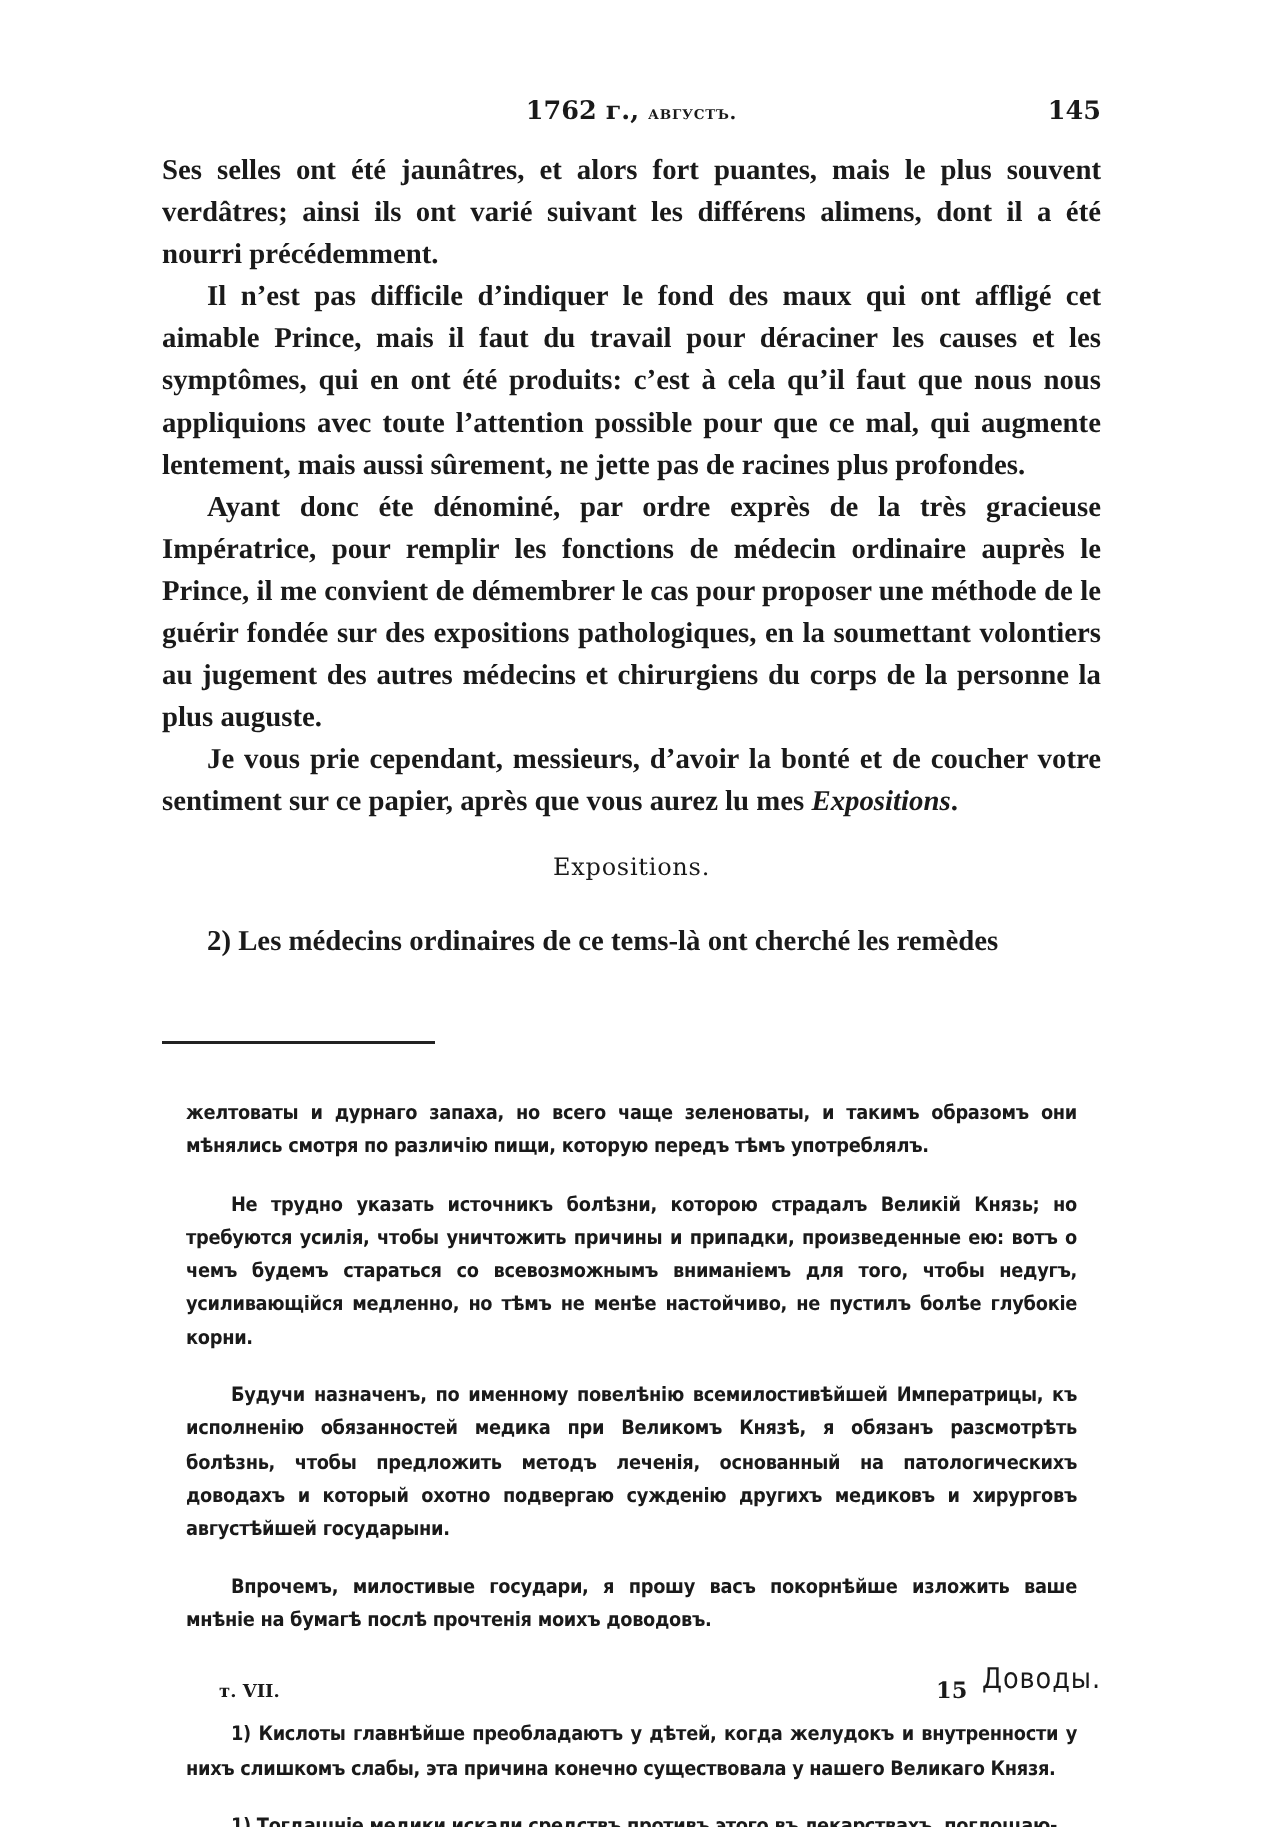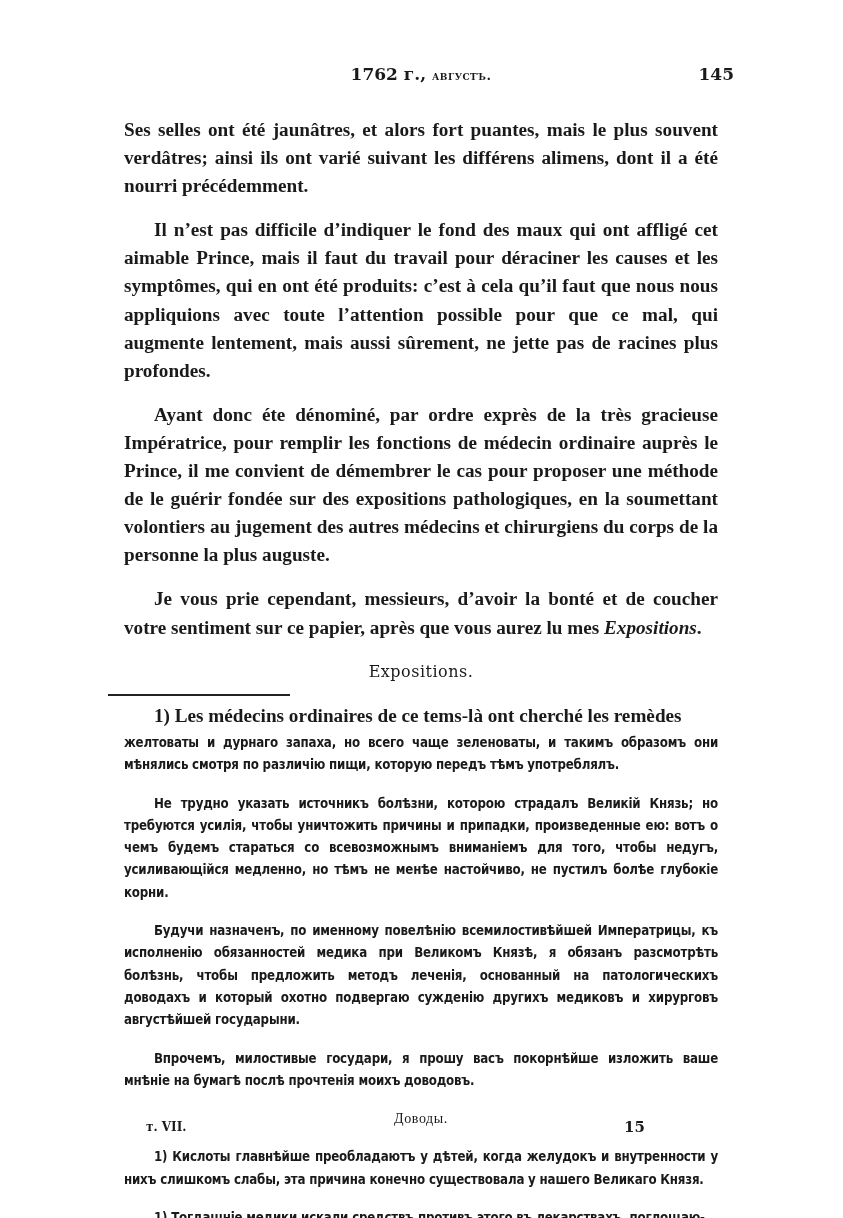"Ses selles ont été jaunâtres," .main p { margin: 16px -> 0 }
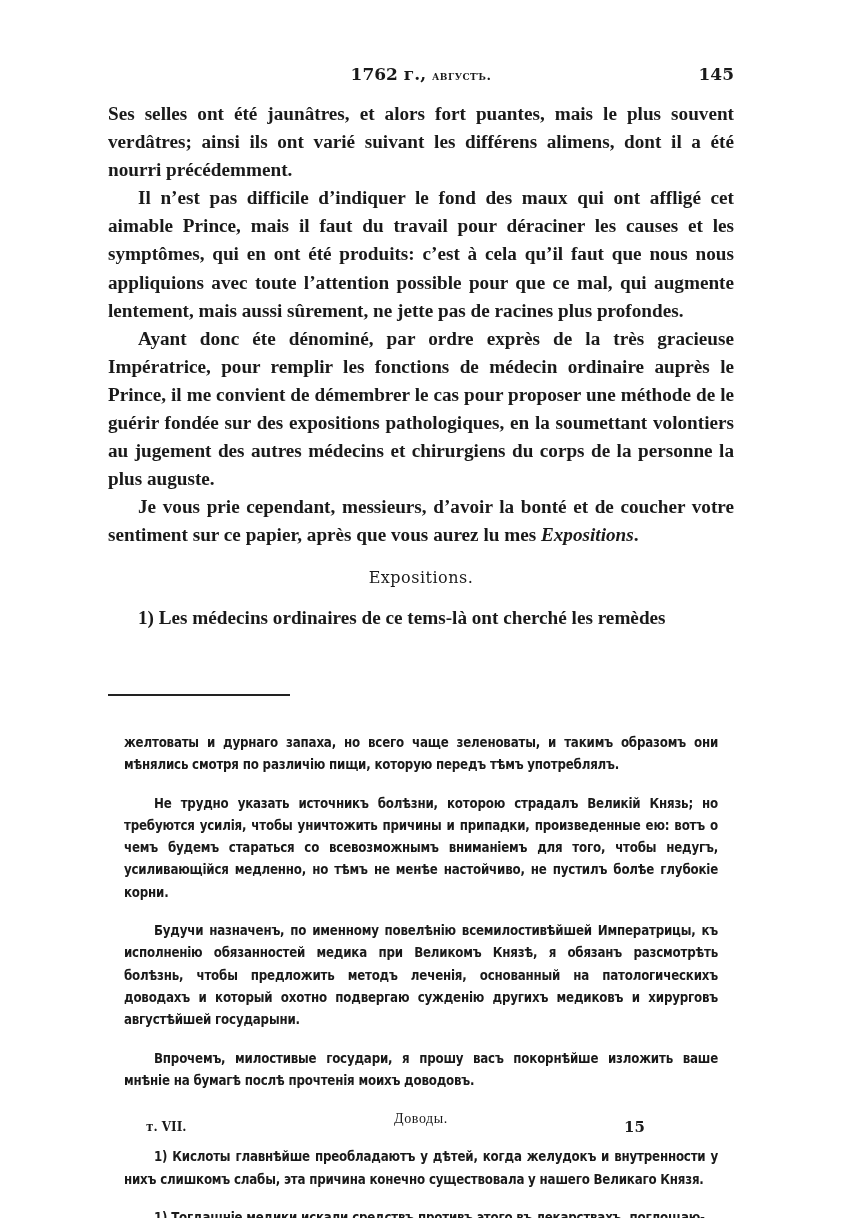"Expositions." .main .sec { margin: 14px 0 12px 0 -> 14px 0 22px 0 }
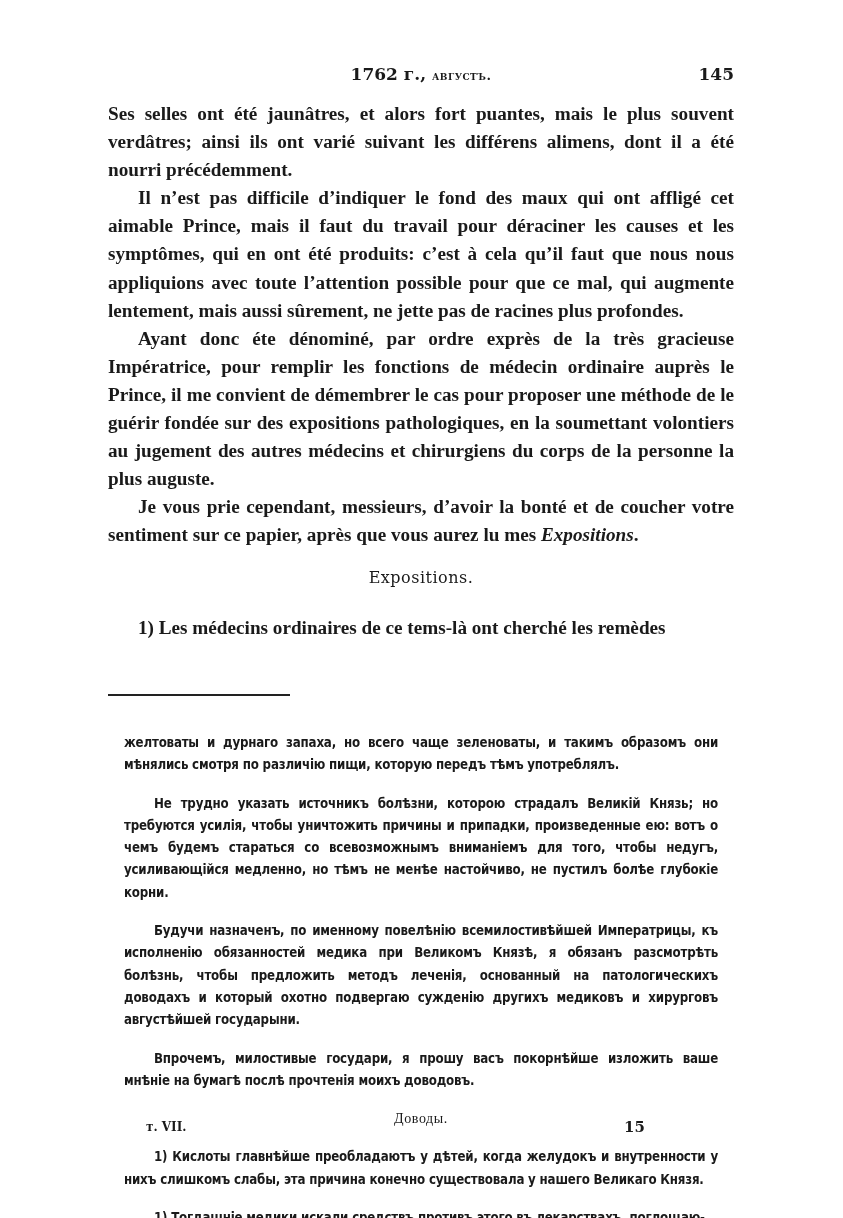"1) Les médecins ordinaires de" p.ind { text: 1 -> 2 }
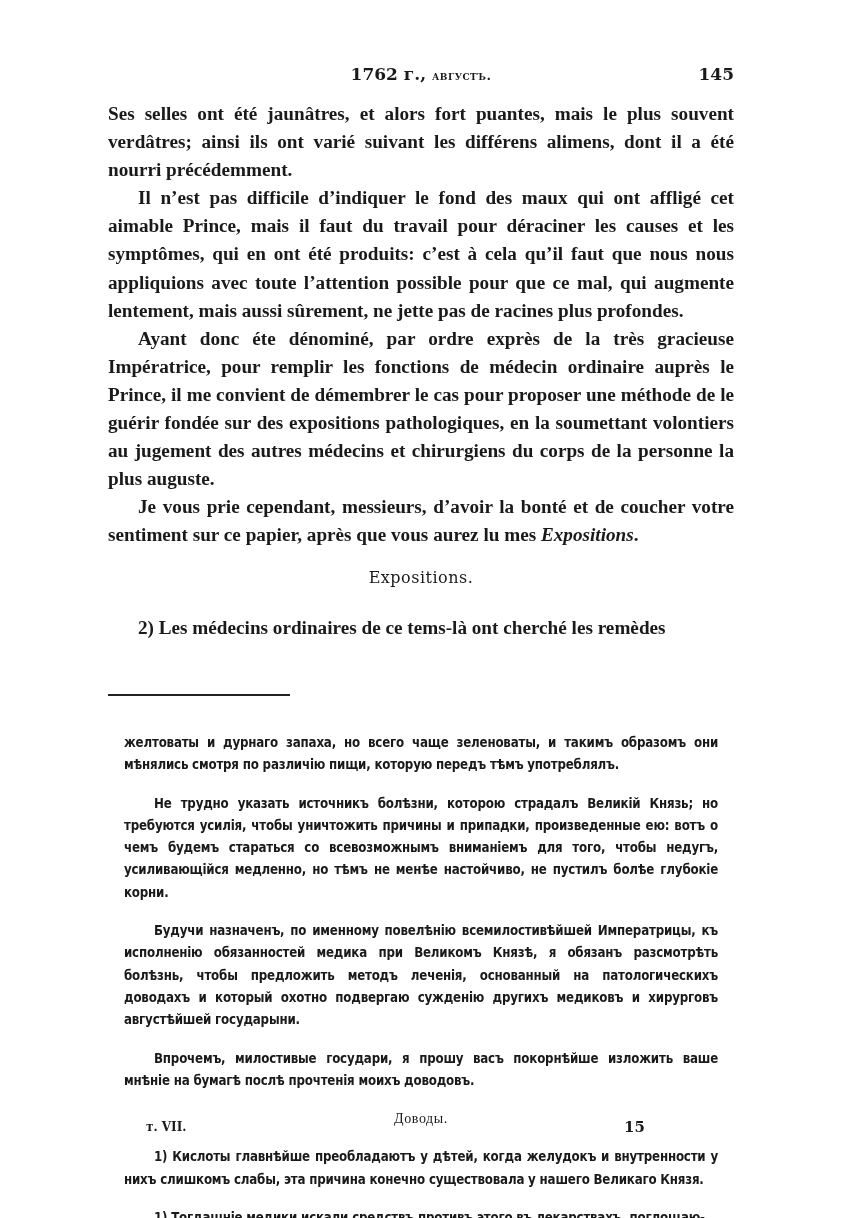"Доводы." .notes .sec { font-family: Liberation Serif, serif -> none; font-size: 14px -> 19px; text-align: center -> right }
